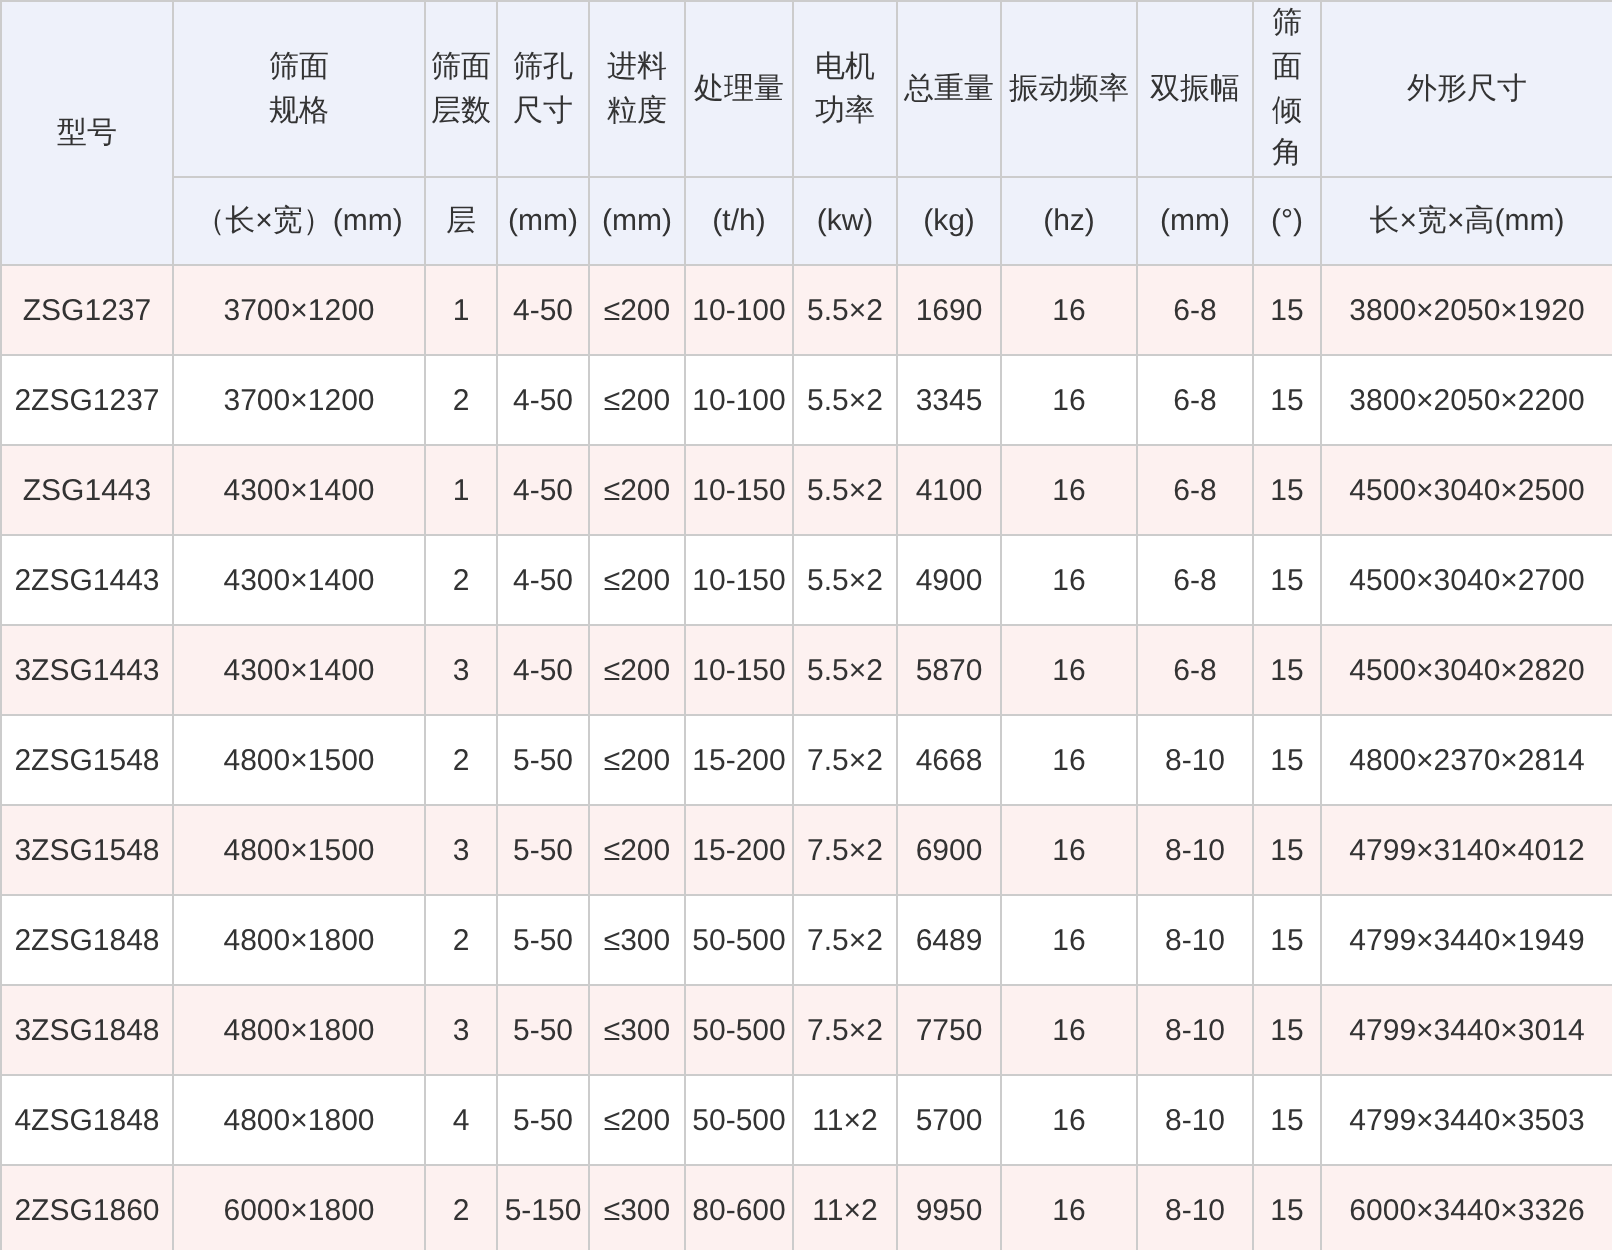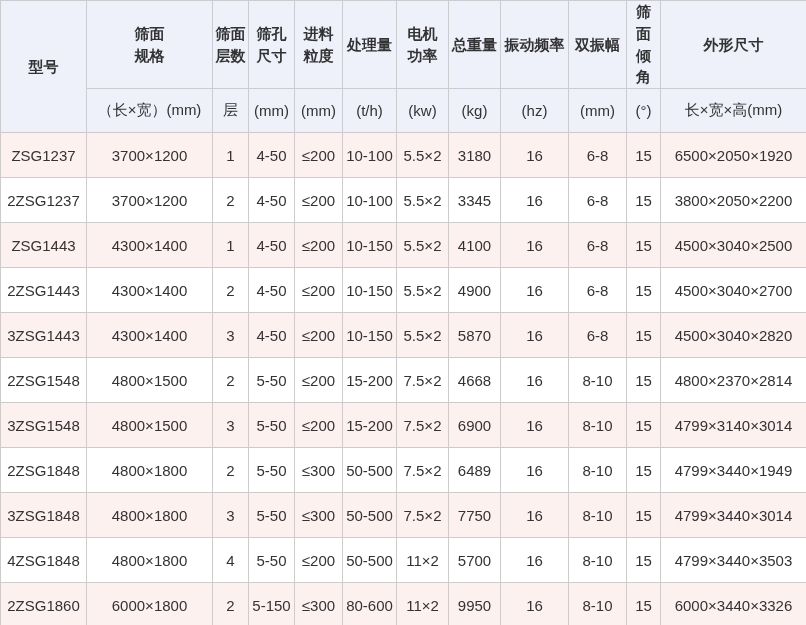"筛面" .h-label { font-weight: bold -> none }
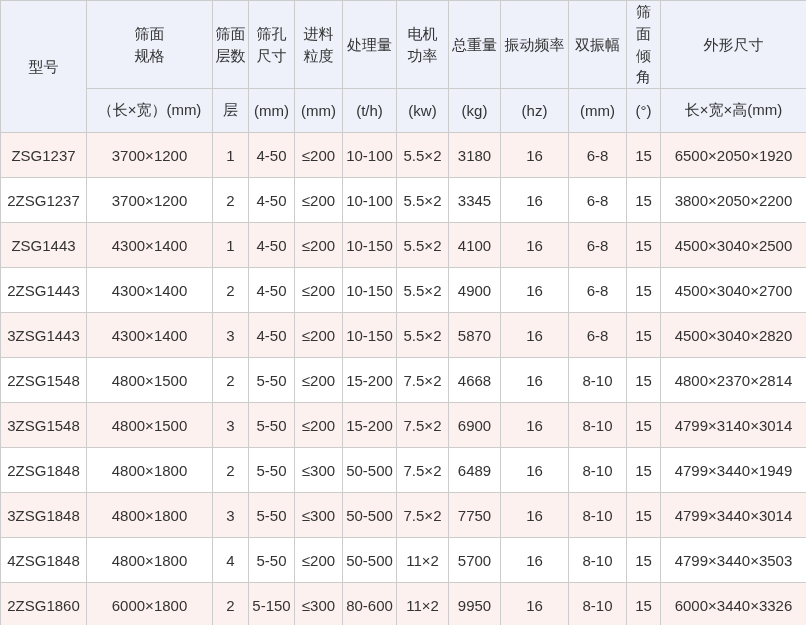"3180" td { text: 3180 -> 1690 }
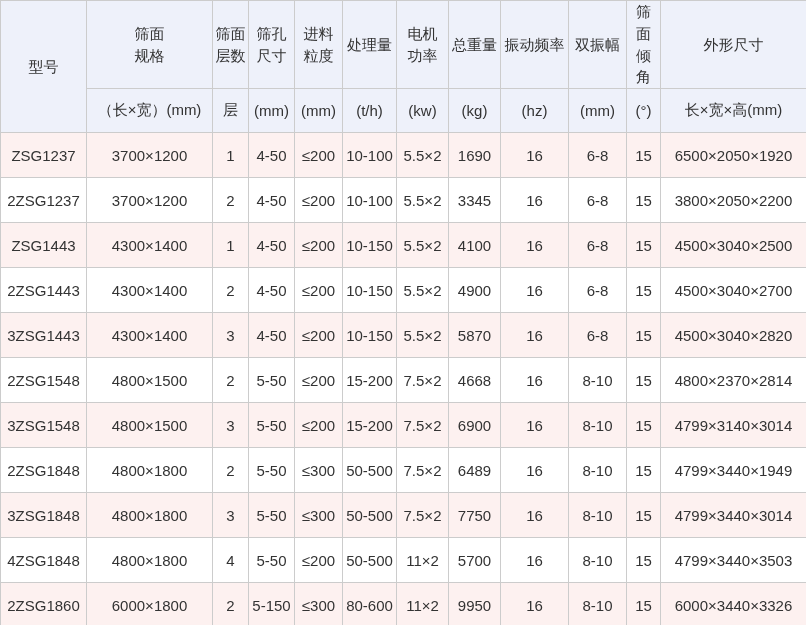"6500×2050×1920" td { text: 6500 -> 3800 }
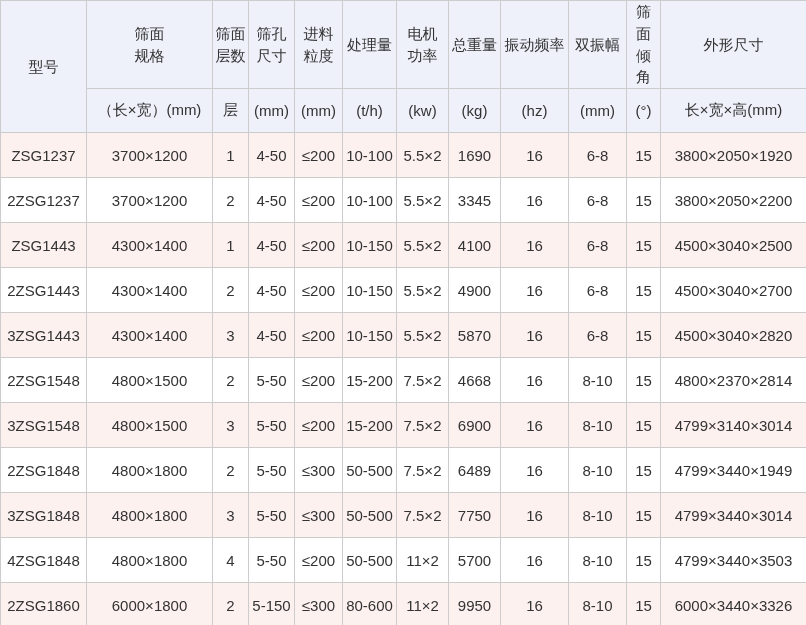"4799×3140×3014" td { text: 3014 -> 4012 }
